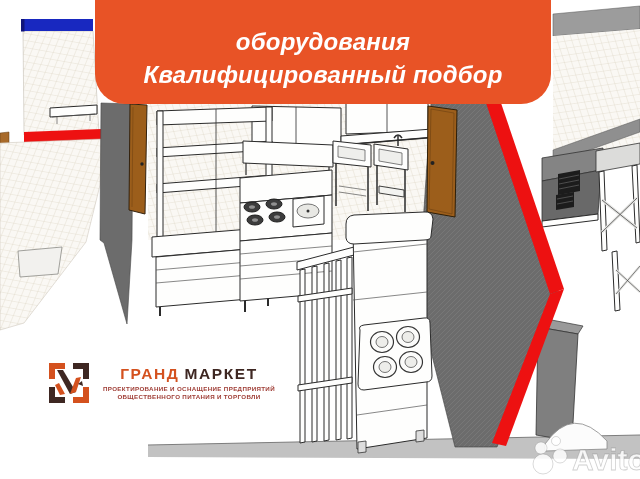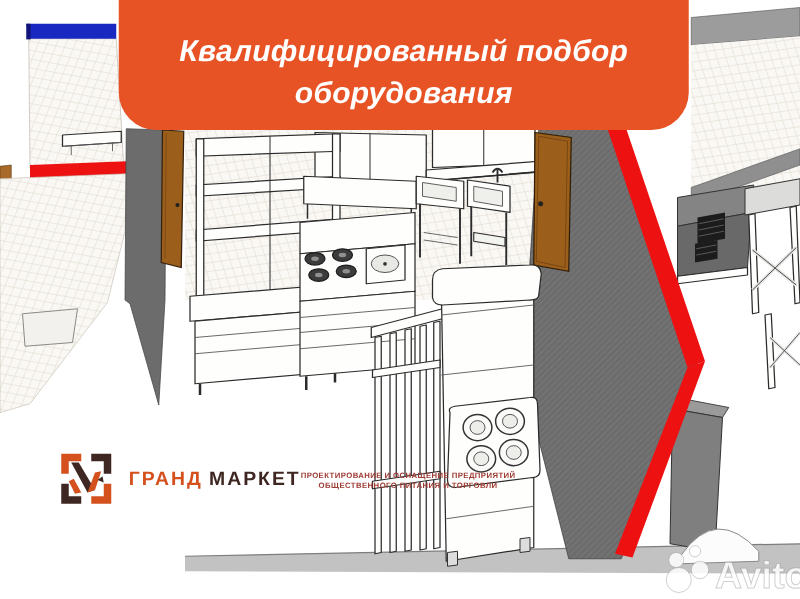"Квалифицированный подбор" div.banner-line { order: before "оборудования" -> after "оборудования" }
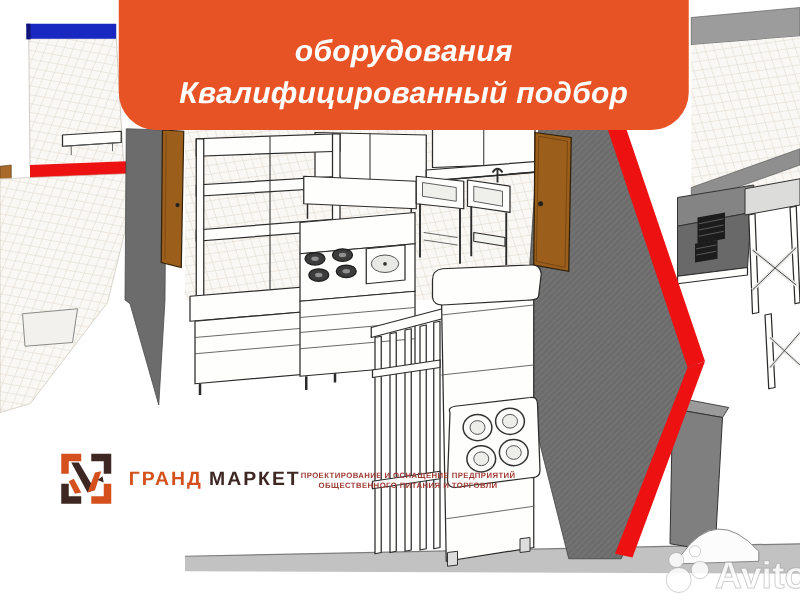"ГРАНД МАРКЕТ" .logo-text { flex-direction: row -> column }
